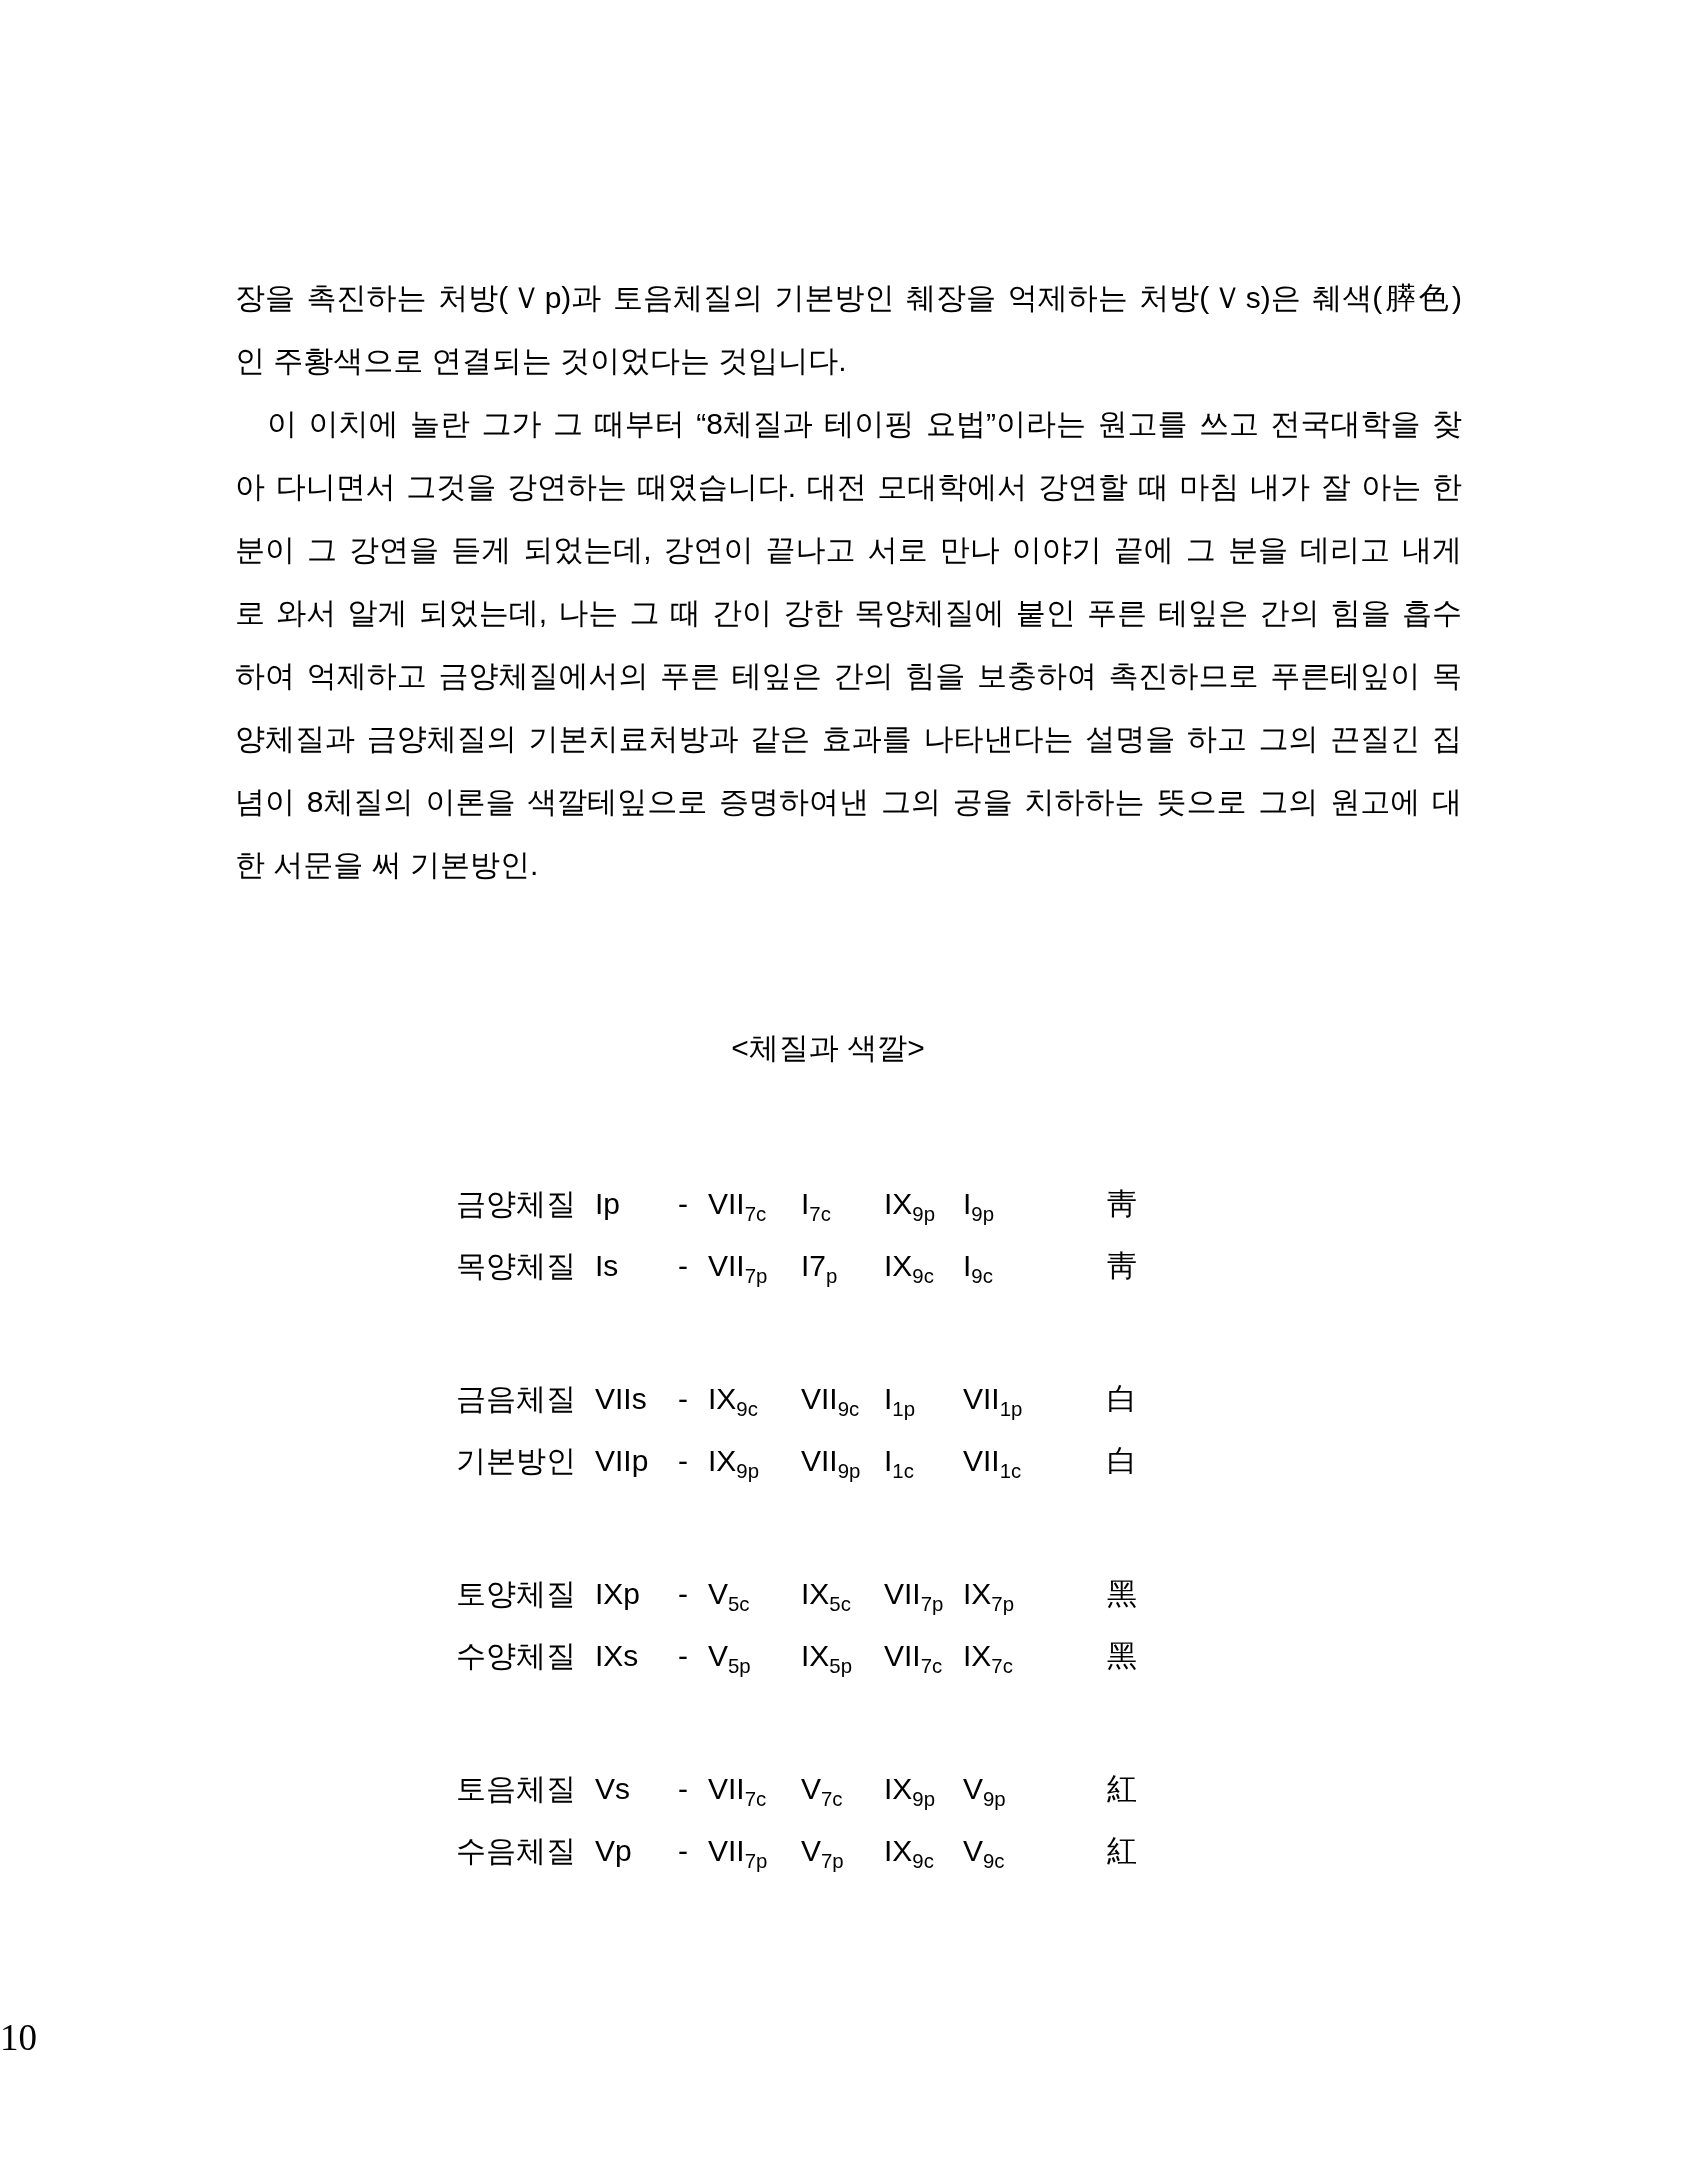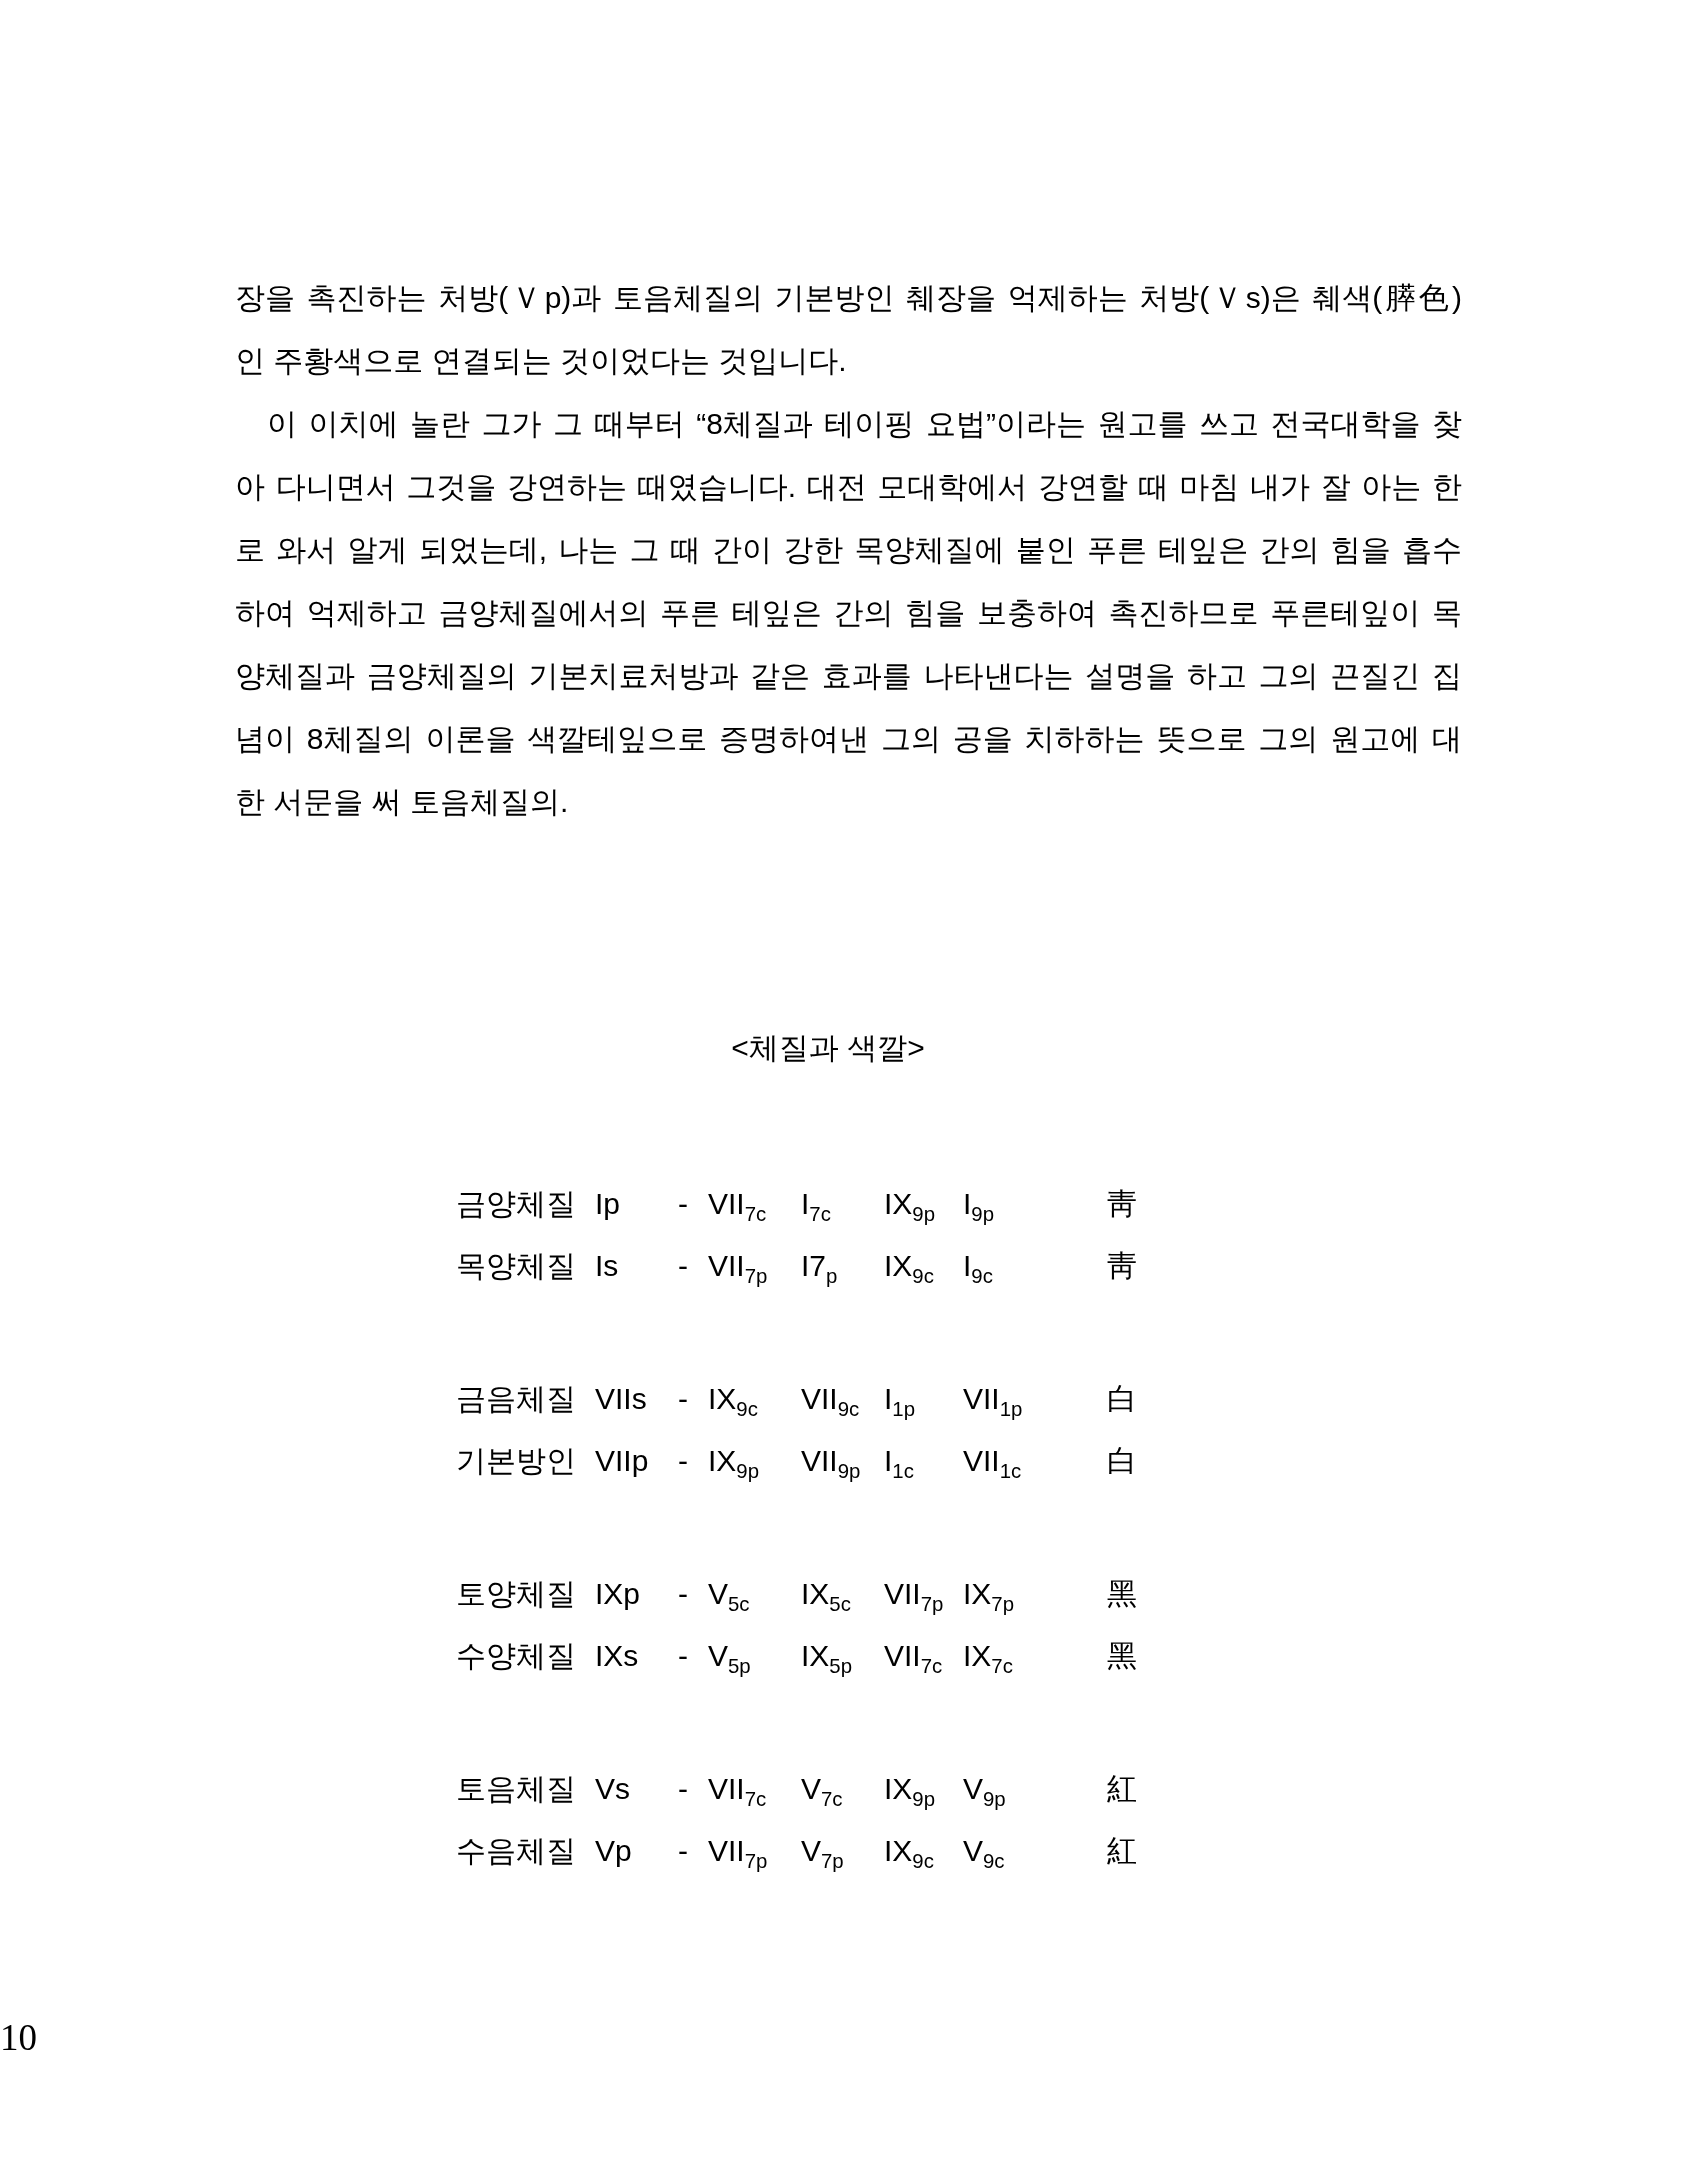"분이 그 강연을 듣게 되었는데," div.line { html: none -> <div>분이 그 강연을 듣게 되었는데, 강연이 끝나고 서로 만나 이야기 끝에 그 분을 데리고 내게</div> }
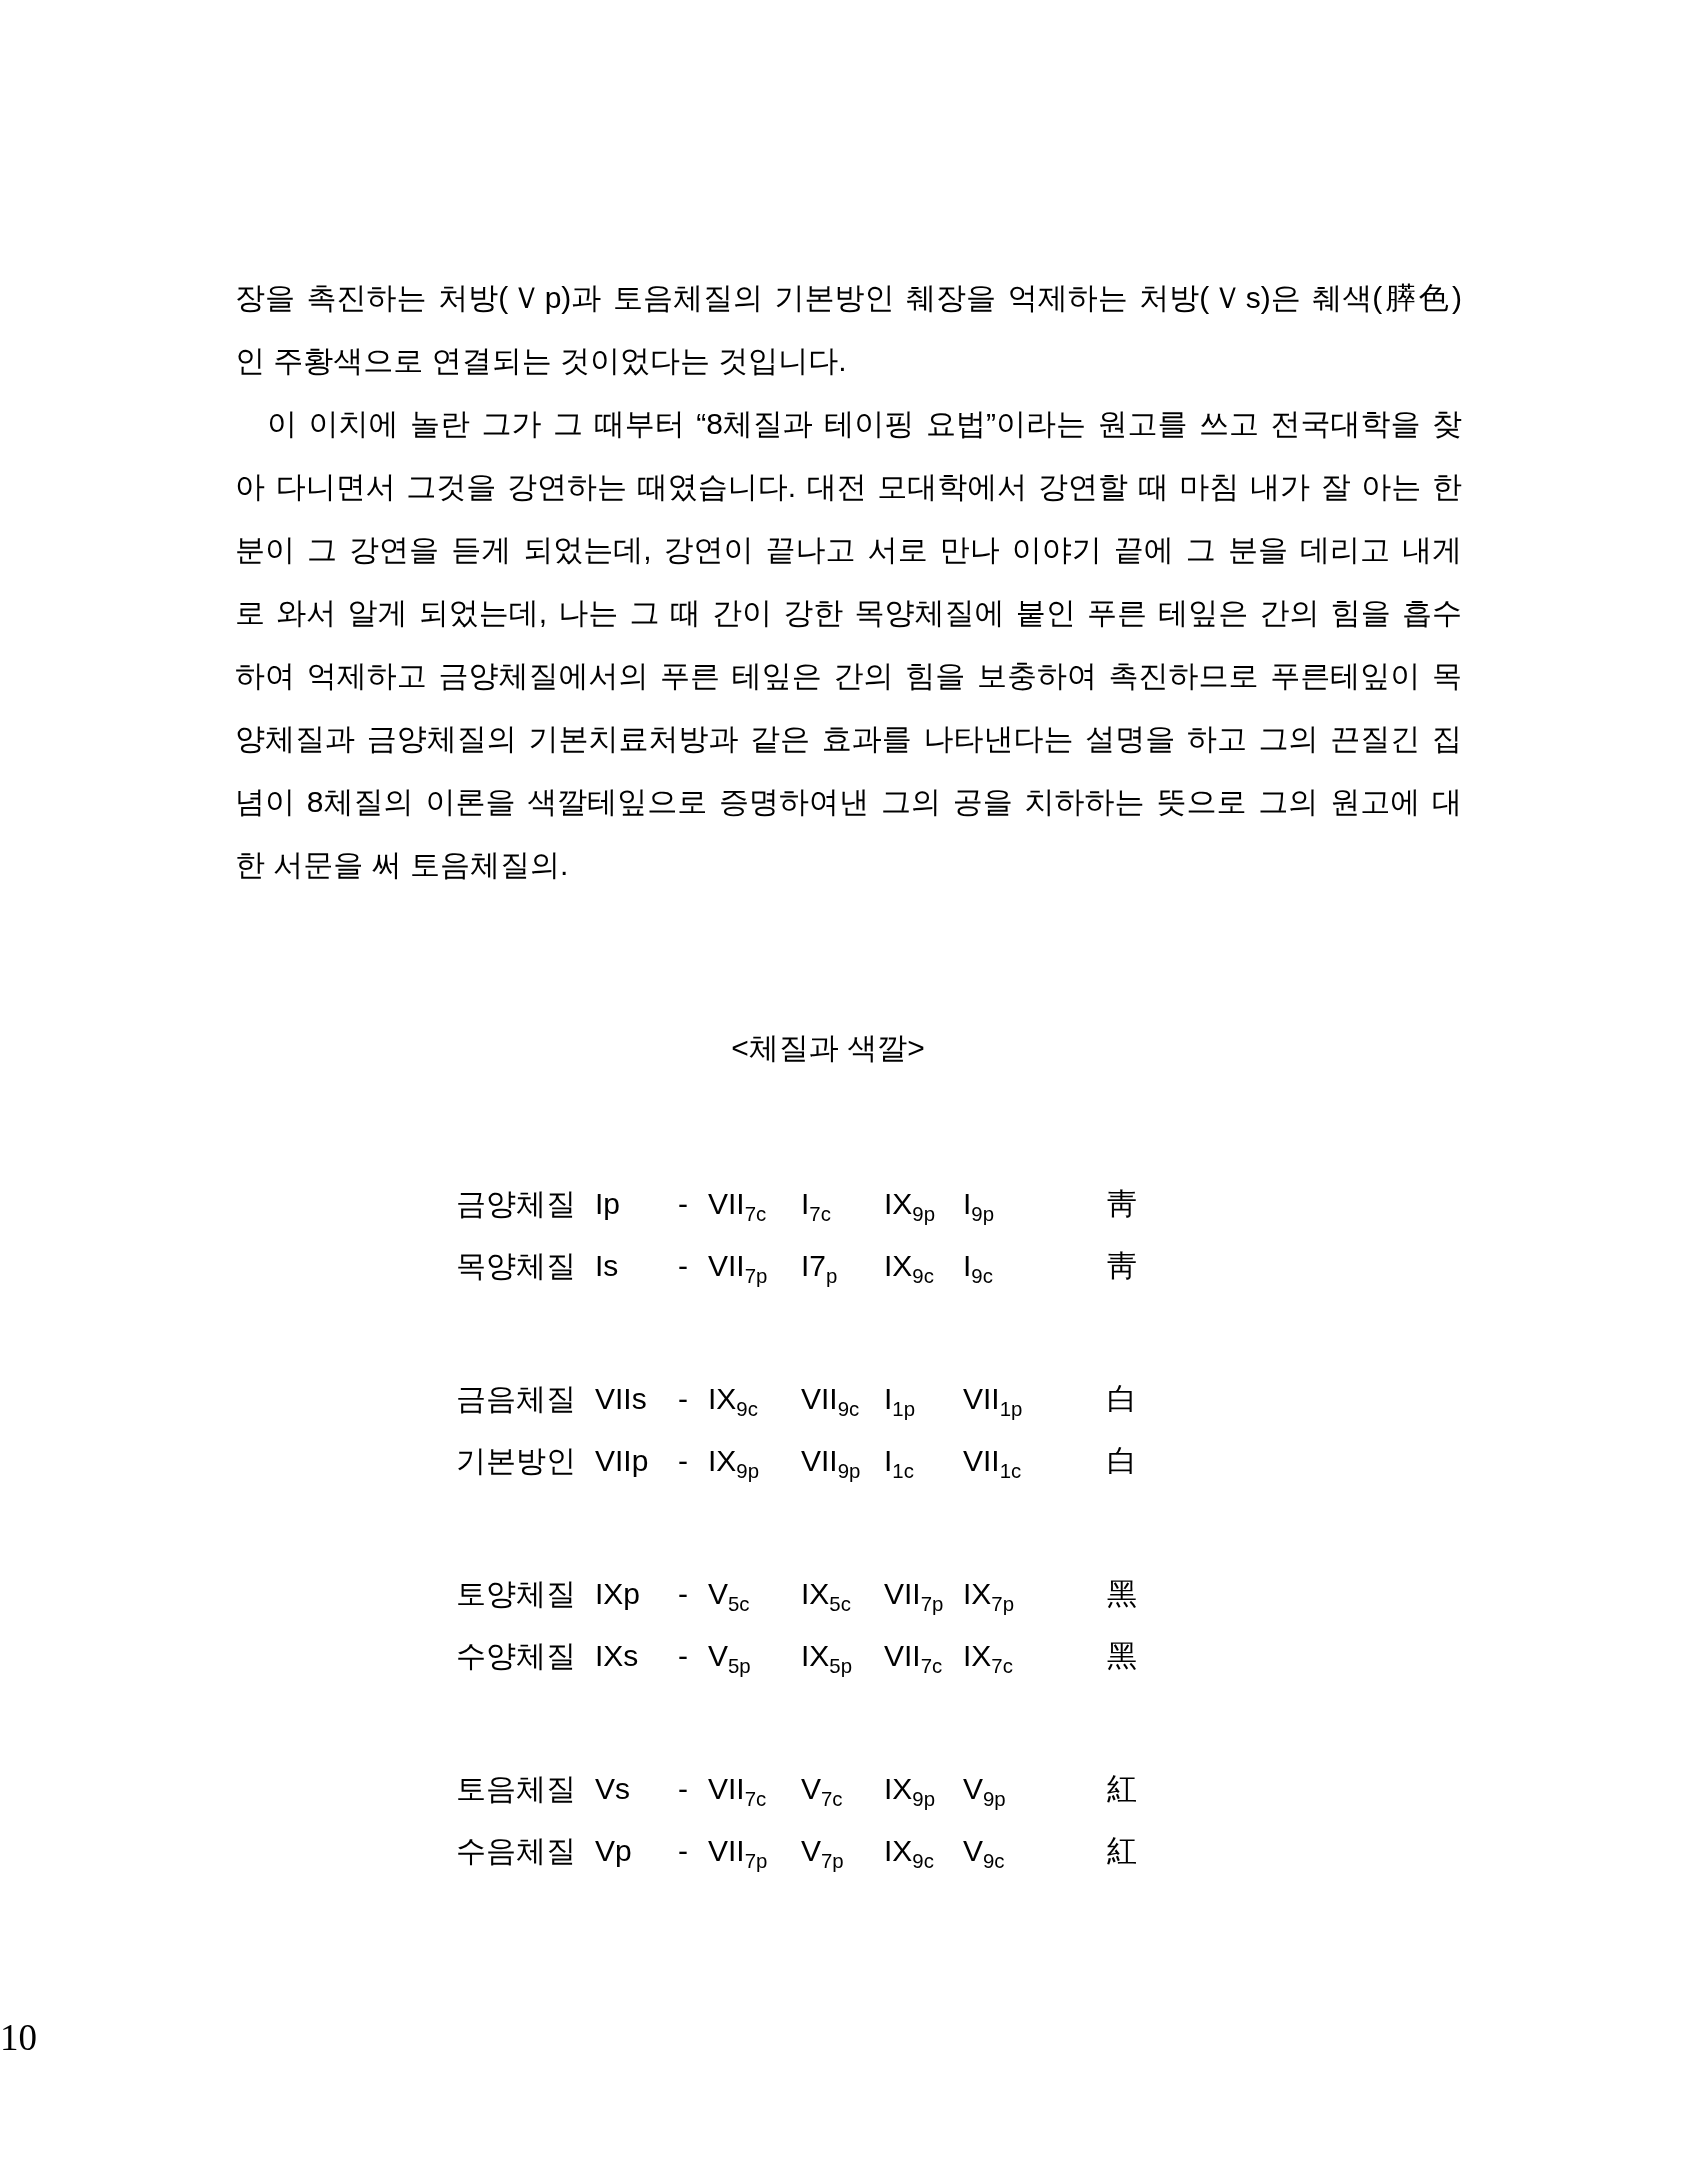"한 서문을 써 토음체질의." div.line { text: 토음체질의 -> 기본방인 }
